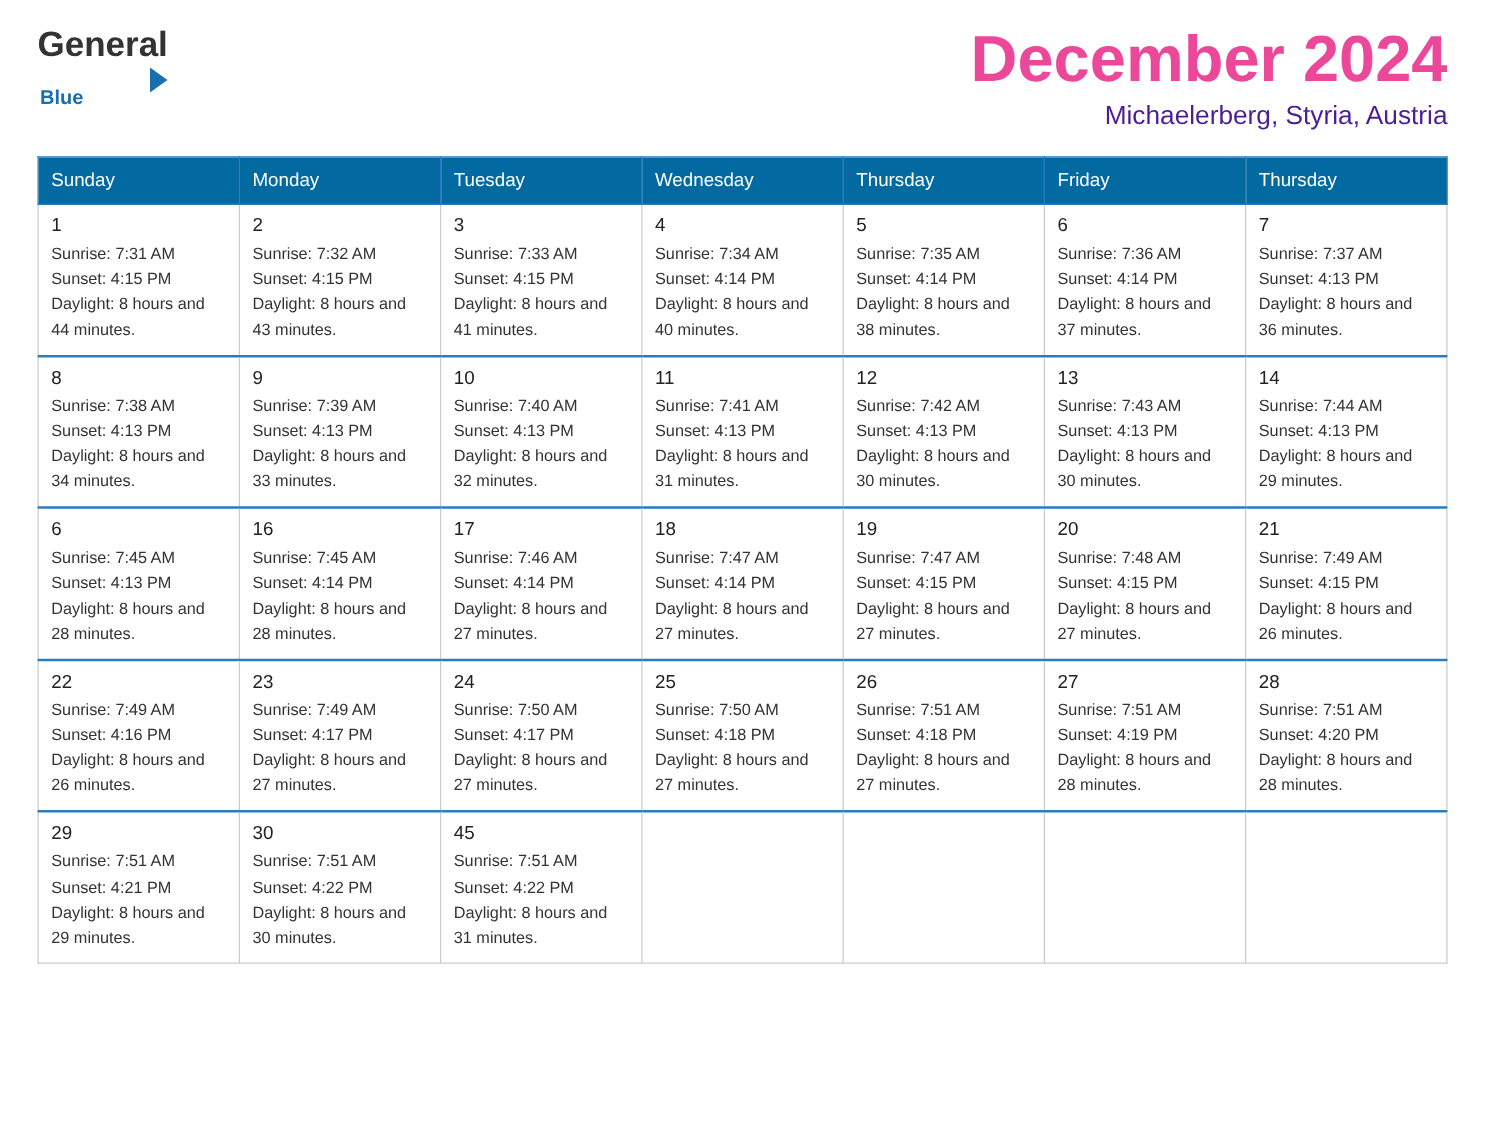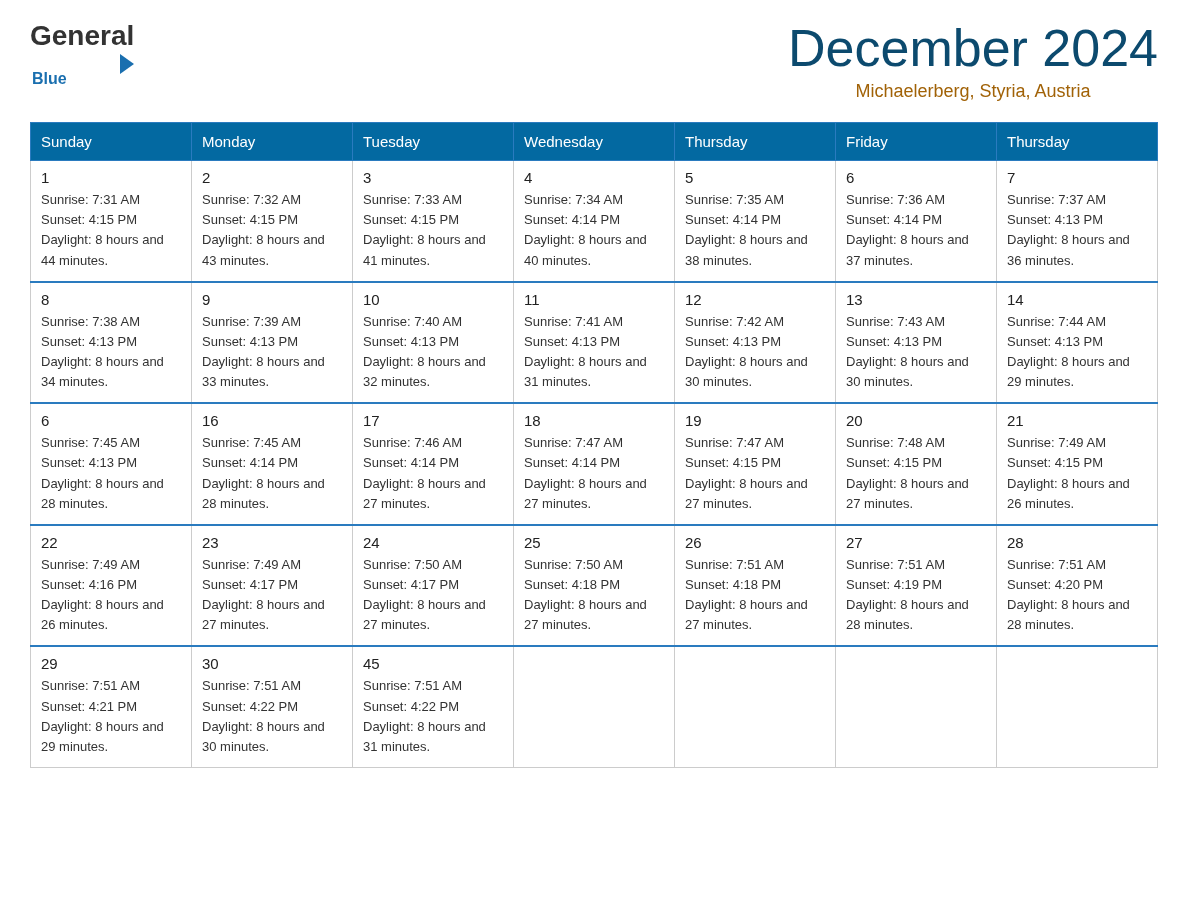"December 2024" .month-title { color: #0c4a6e -> #ec4899; font-weight: normal -> bold }
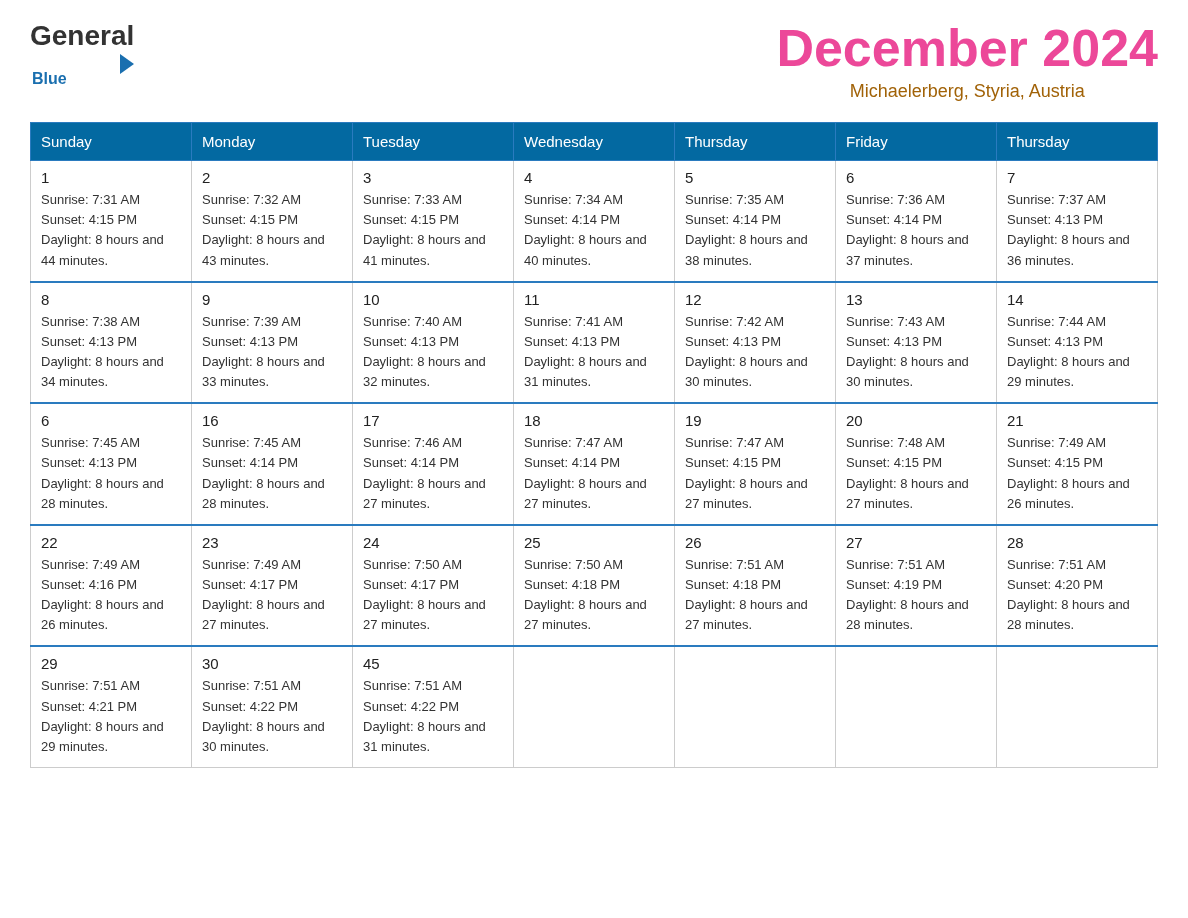"Michaelerberg, Styria, Austria" .location-title { color: #a16207 -> #4c1d95; font-size: 18px -> 21px; text-align: center -> none }
